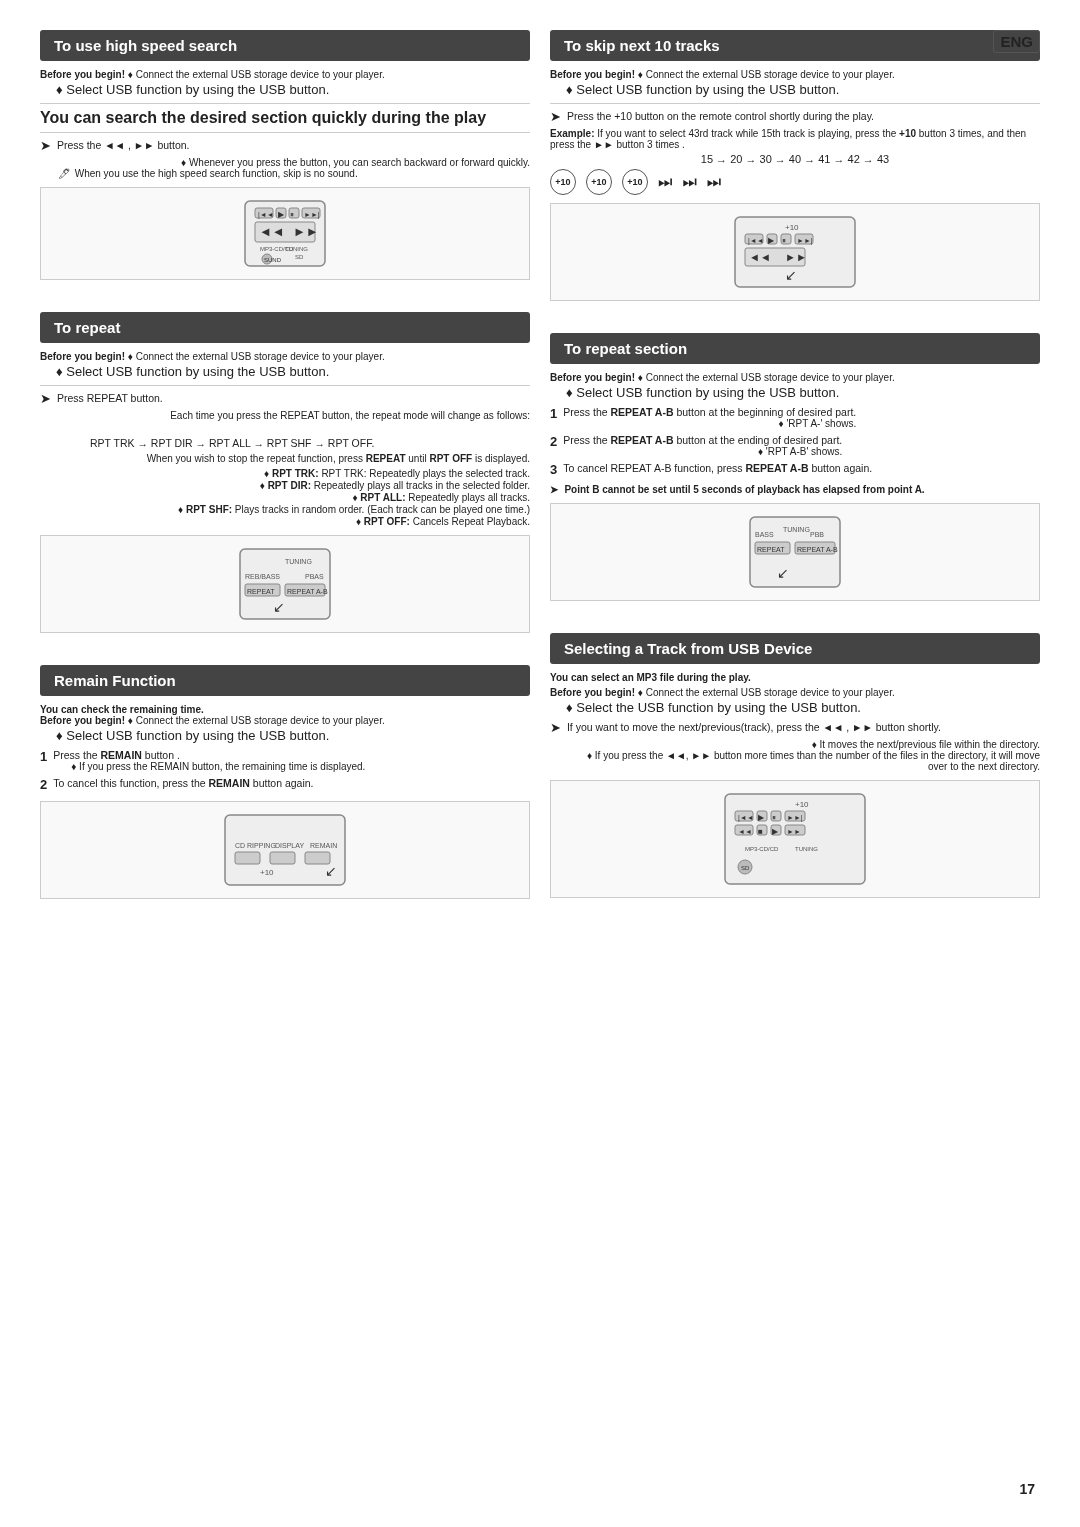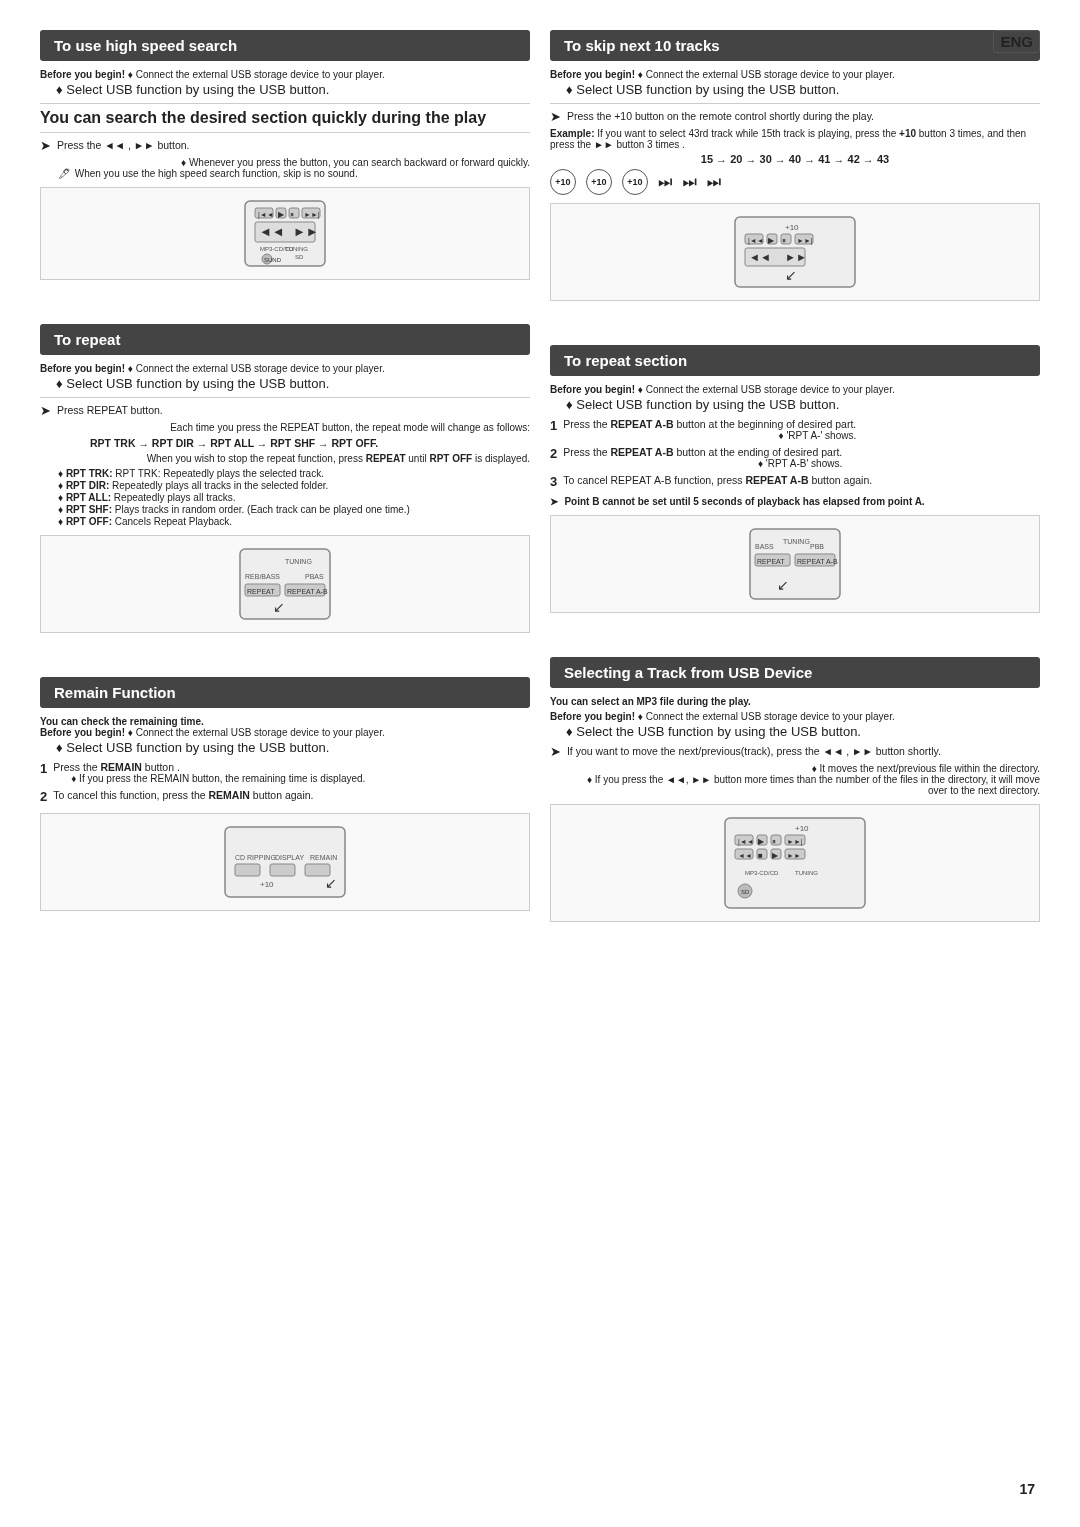"To use high speed search" .col-left, .col-right { gap: 32px -> 20px }
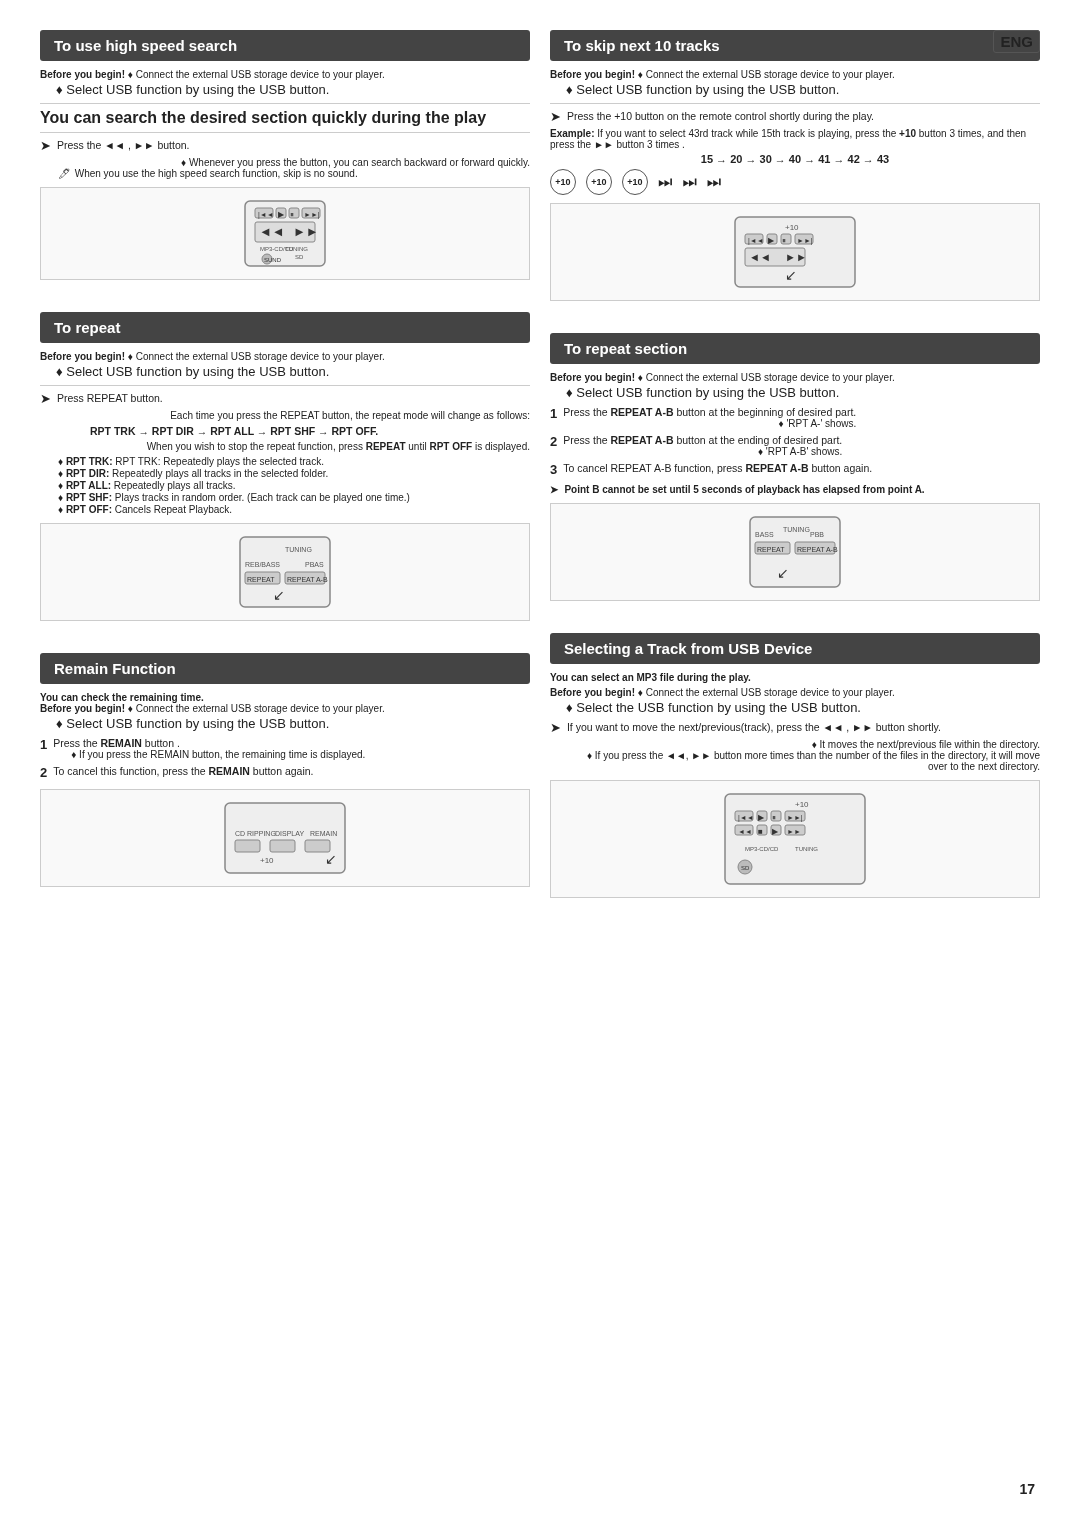"15 → 20 → 30" .track-seq { font-weight: bold -> normal }
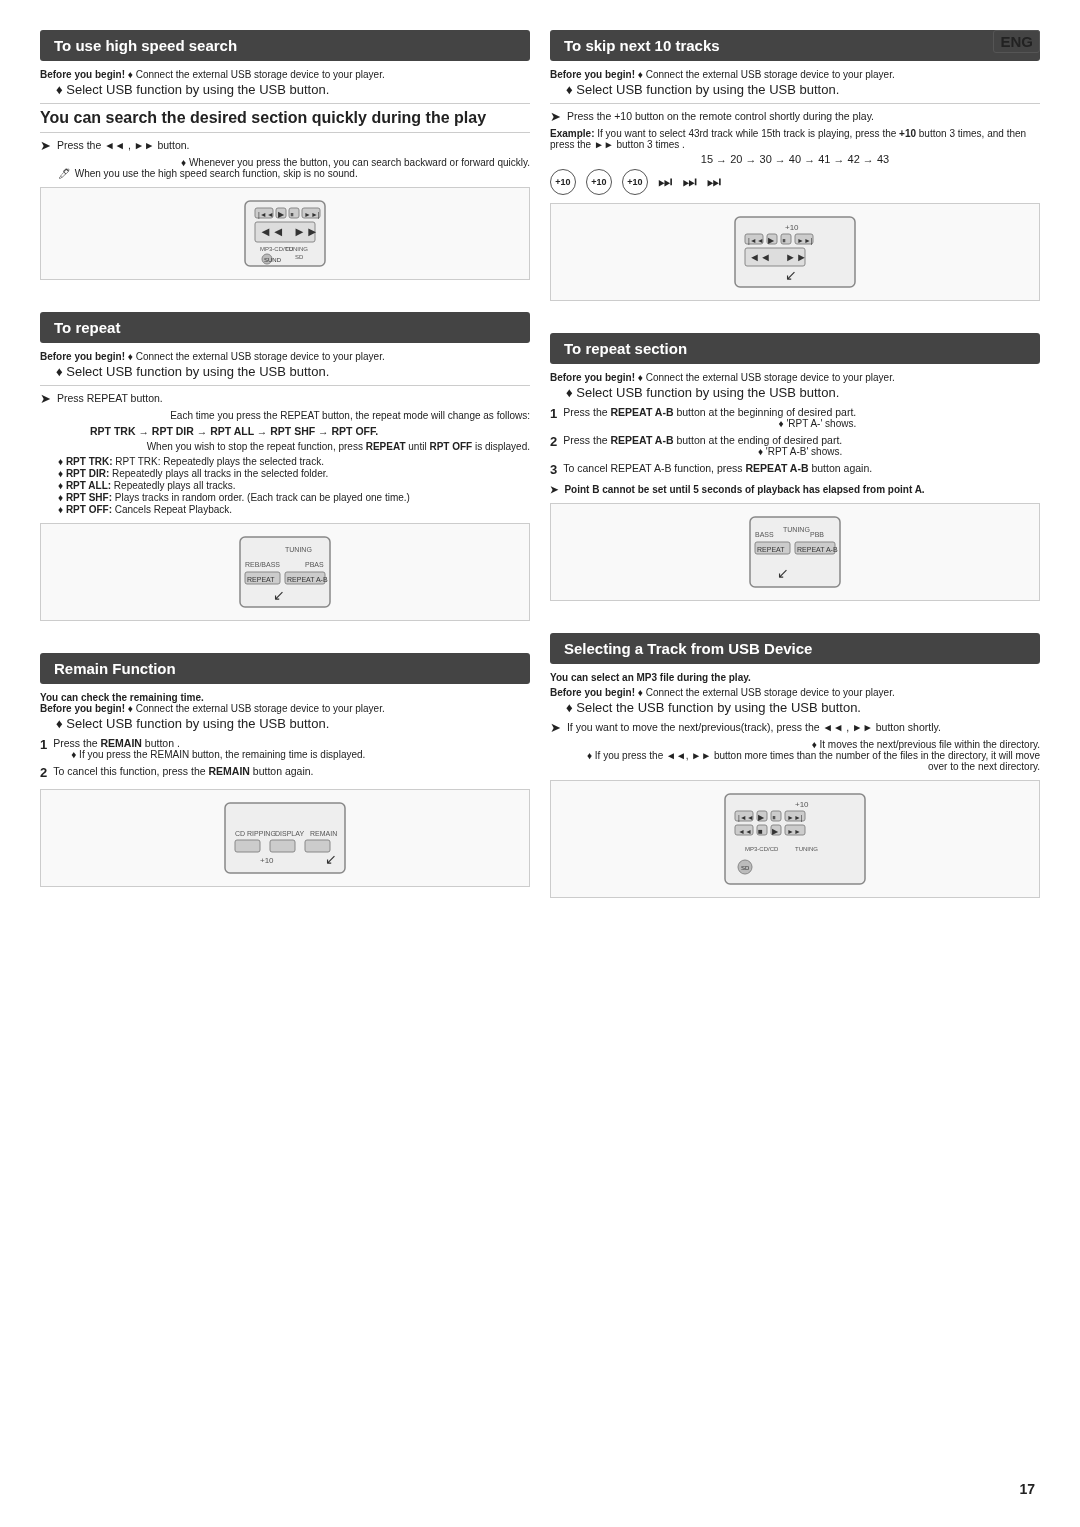"RPT TRK → RPT DIR" .bold-path { font-weight: bold -> normal; margin: 4px 0 4px 18px -> 16px 0 4px 18px }
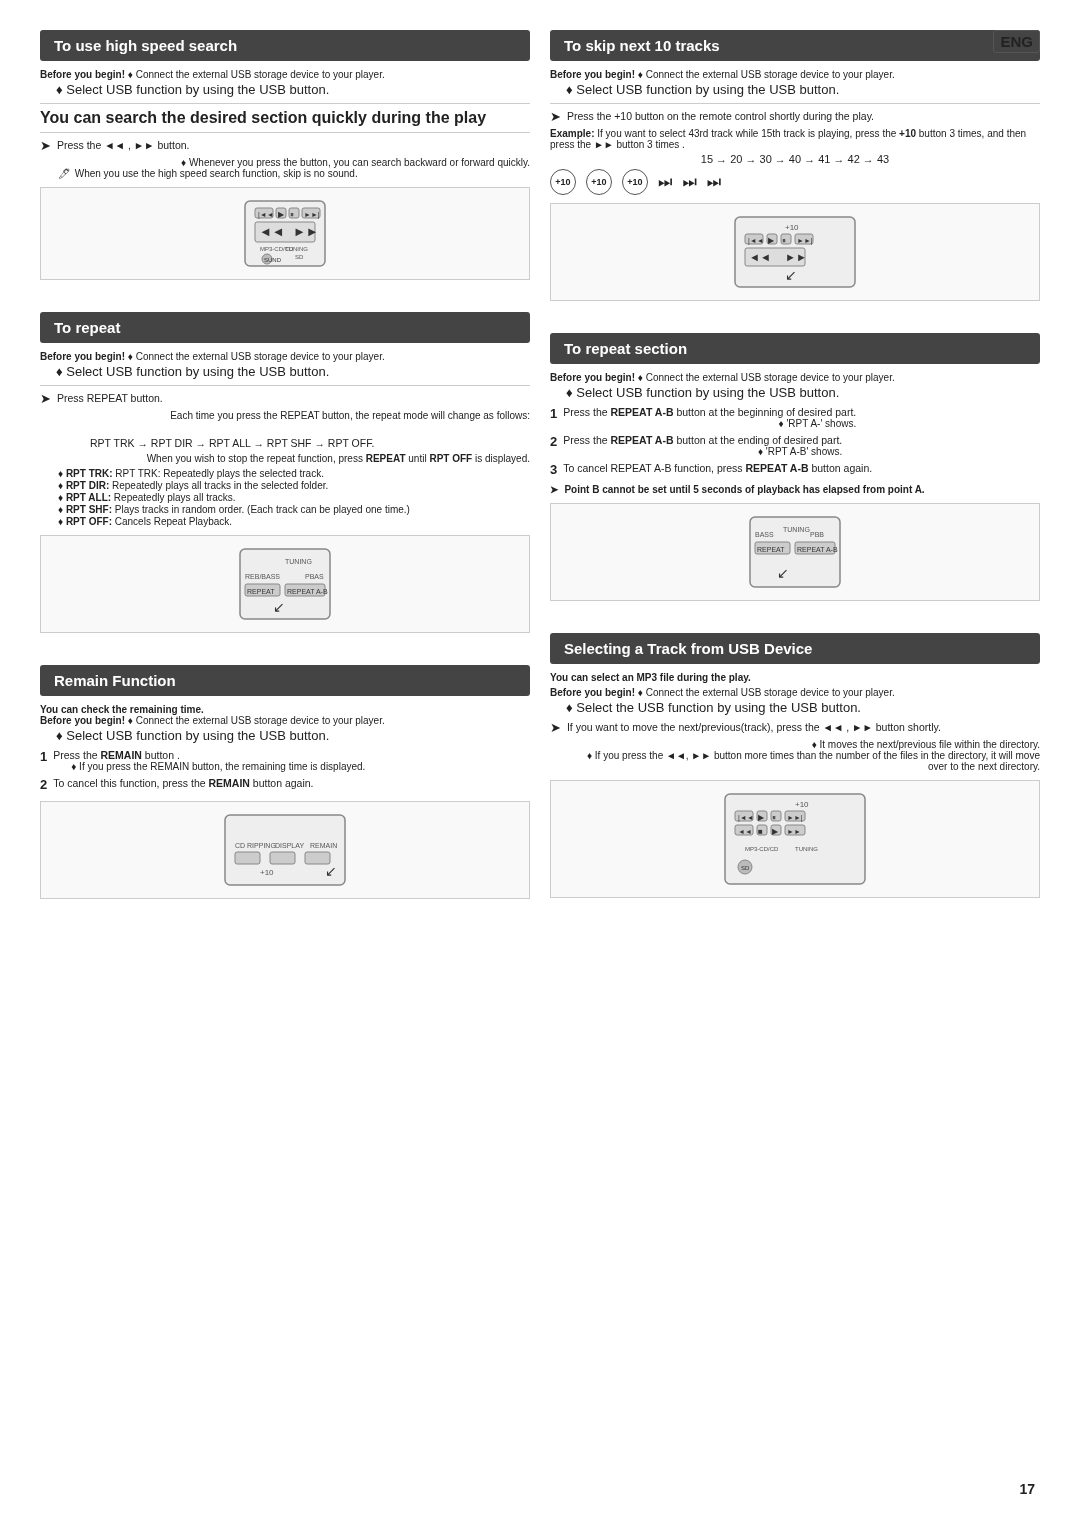"♦ RPT TRK: RPT TRK:" .rpt-list { text-align: none -> right }
